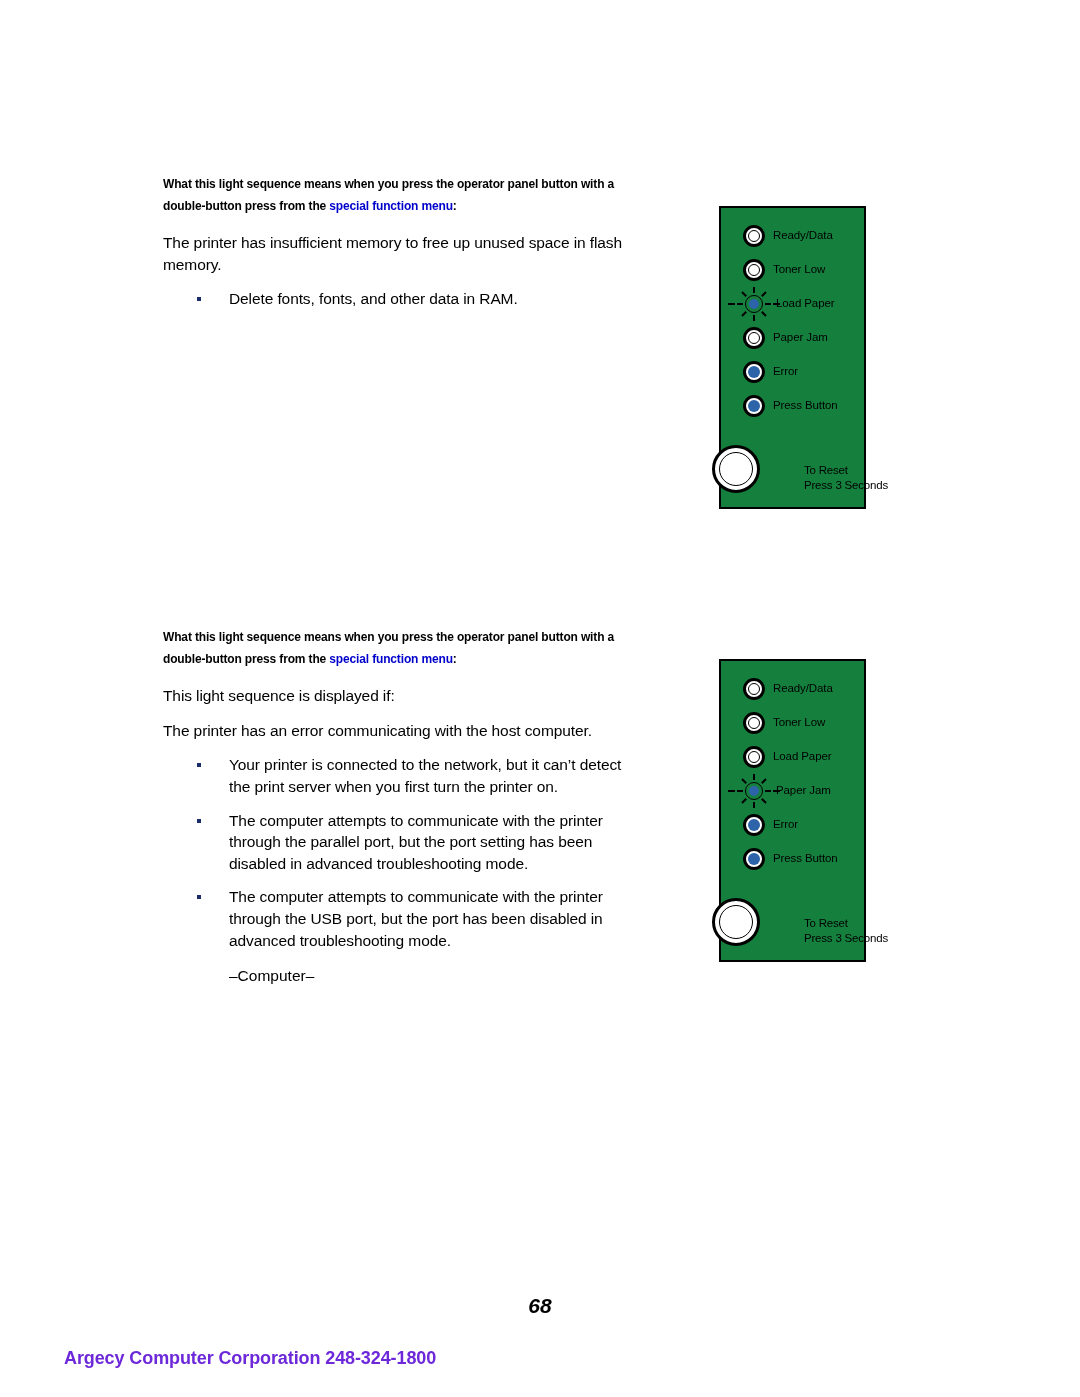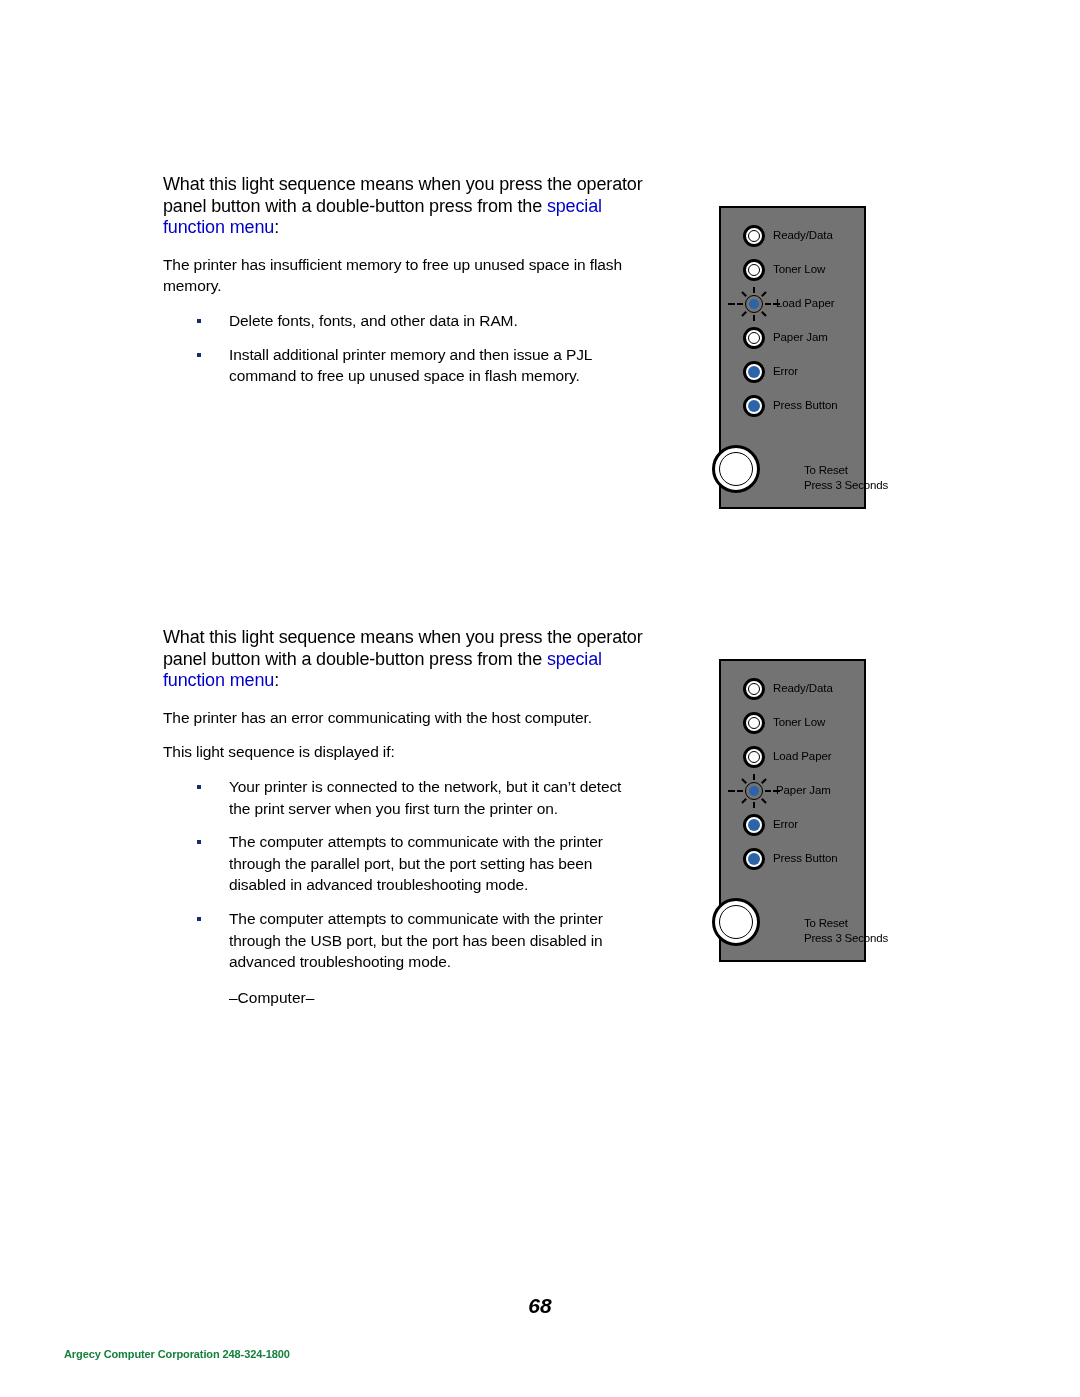"What this light sequence means" .heading { font-size: 18px -> 12px; font-weight: normal -> bold }
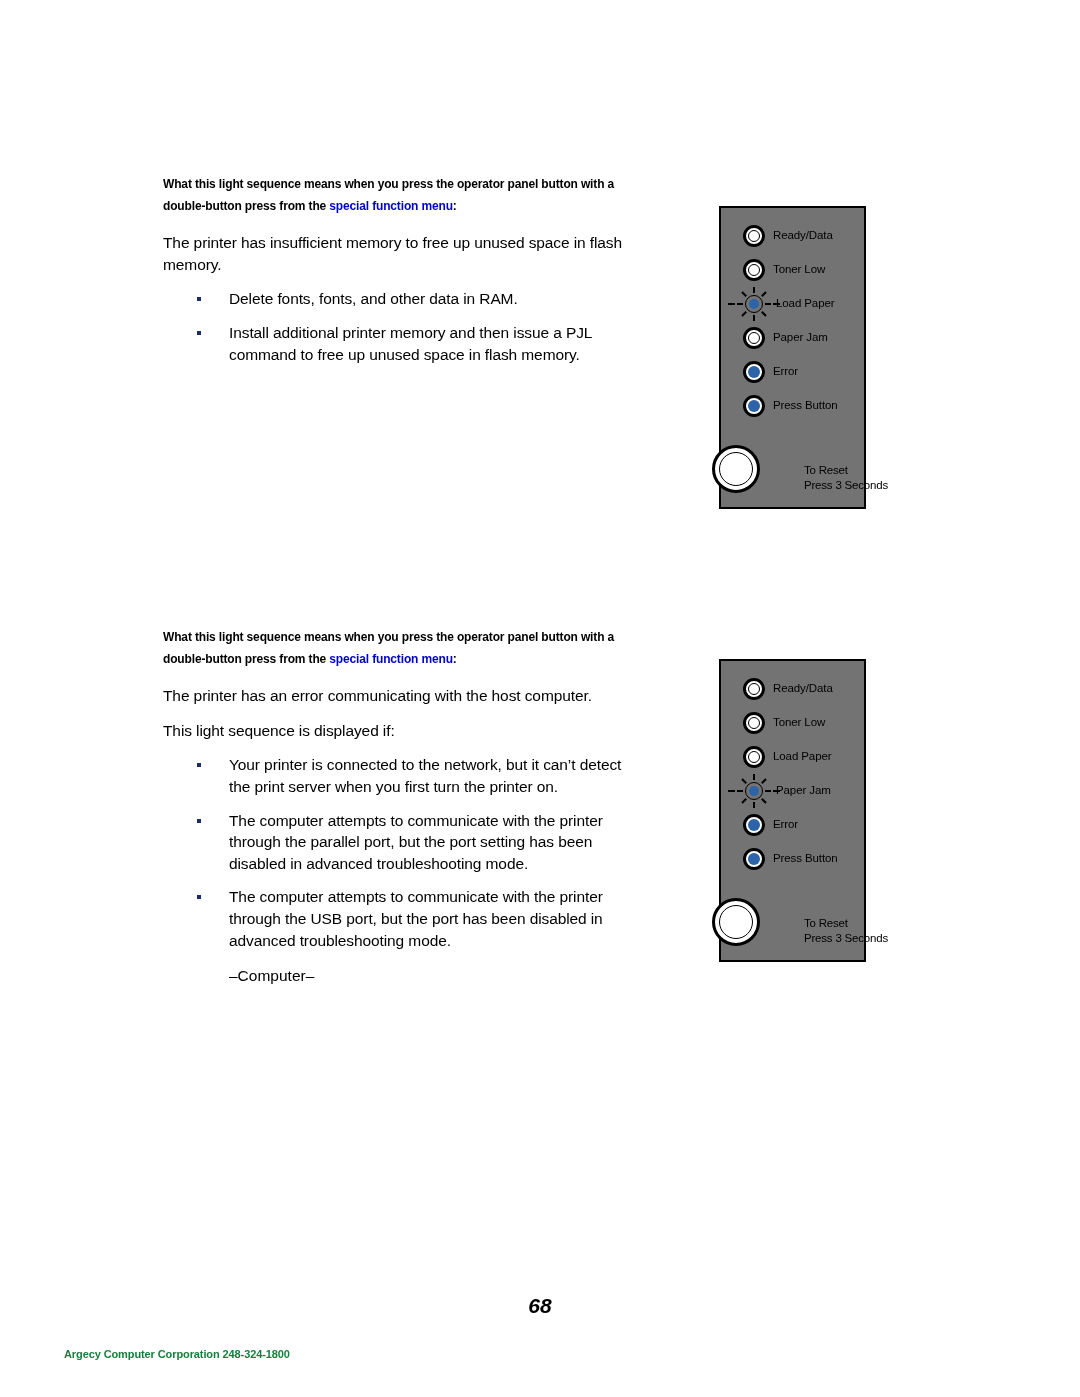"Ready/Data" .panel { background: #737373 -> #15803d }
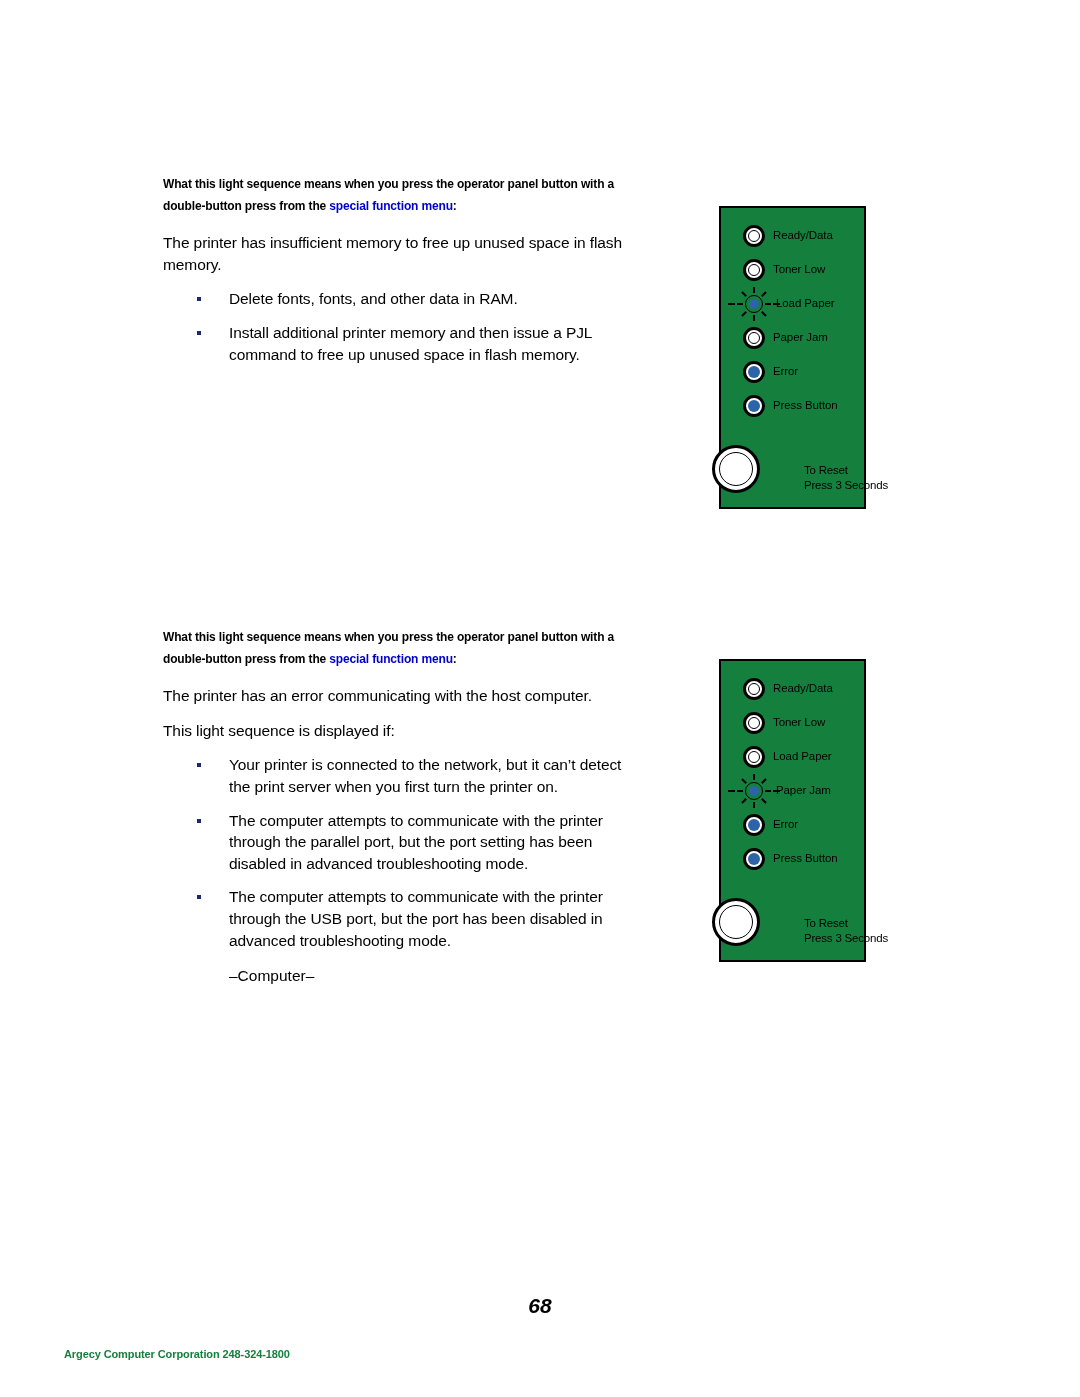"Install additional printer memory and" li { html: <li><span></span><span>Install additional printer memory and then issue a PJL command to free up unused space in flash memory.</span></li> -> none }
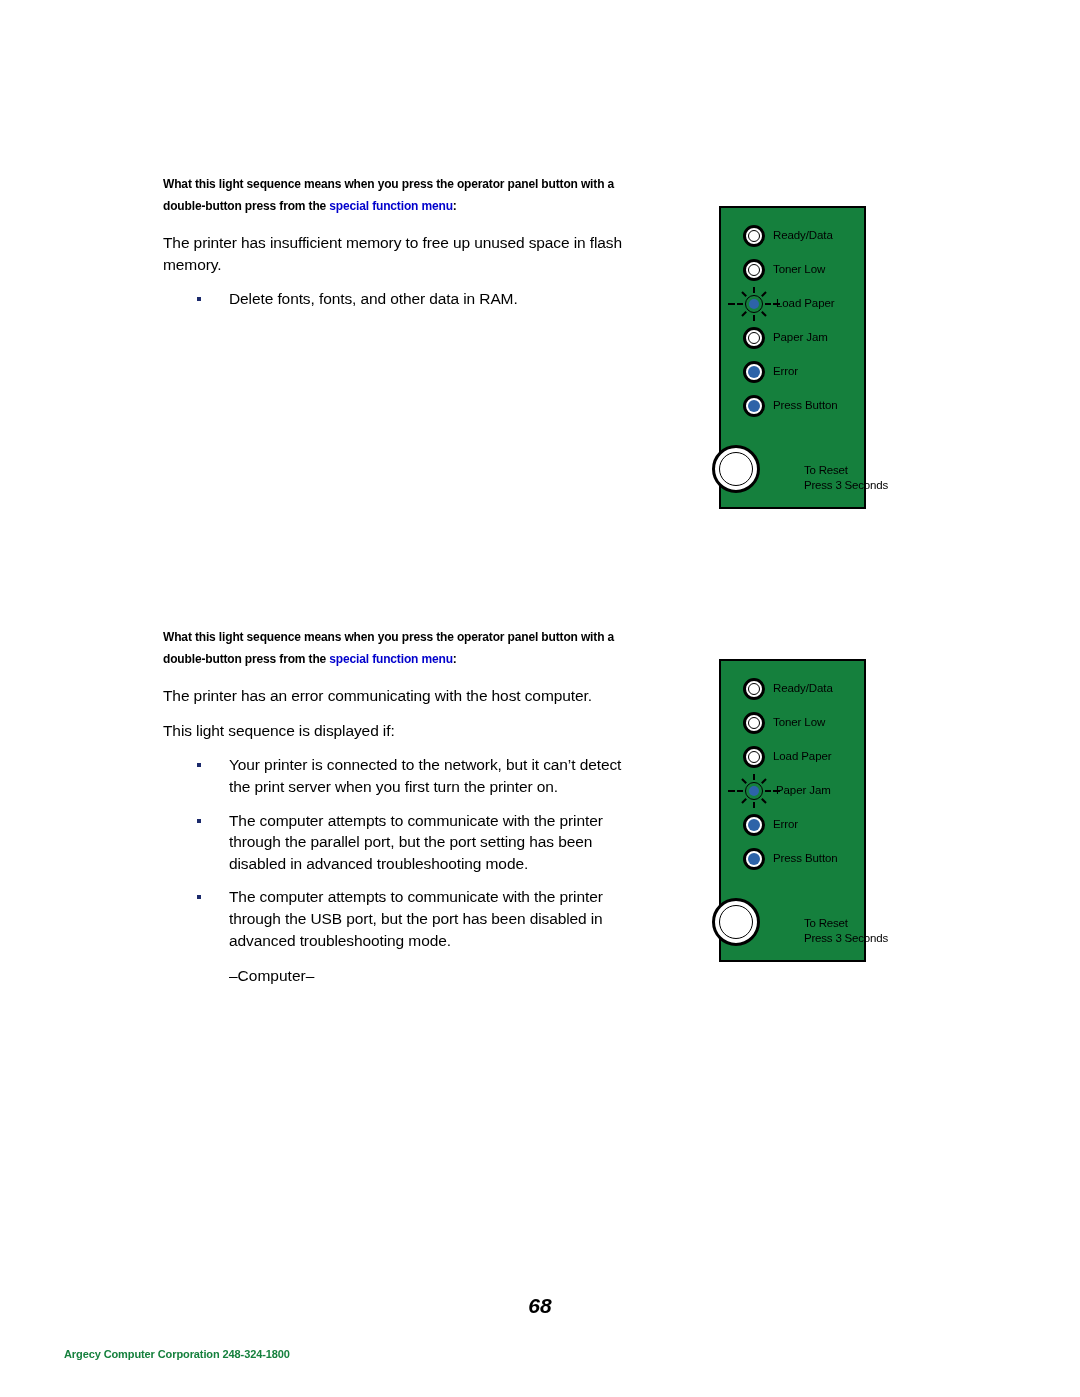"The printer has an error" p.para { order: before "This light sequence is displayed" -> after "This light sequence is displayed" }
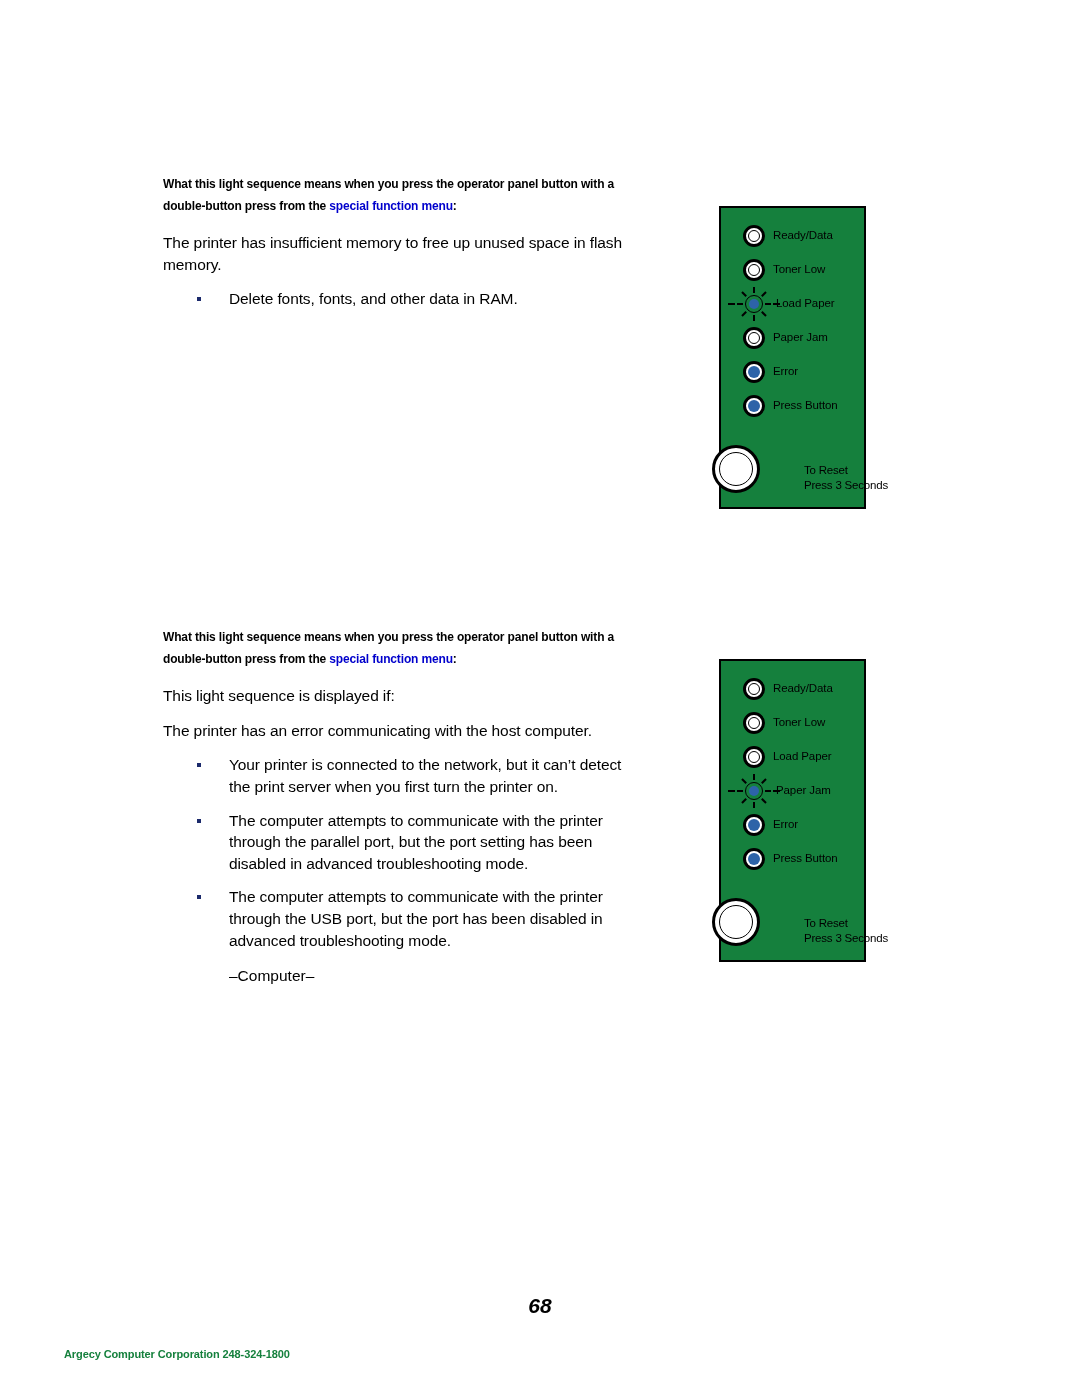"Argecy Computer Corporation 248-324-1800" #footer-watermark { color: #15803d -> #6d28d9; font-size: 11px -> 18px }
